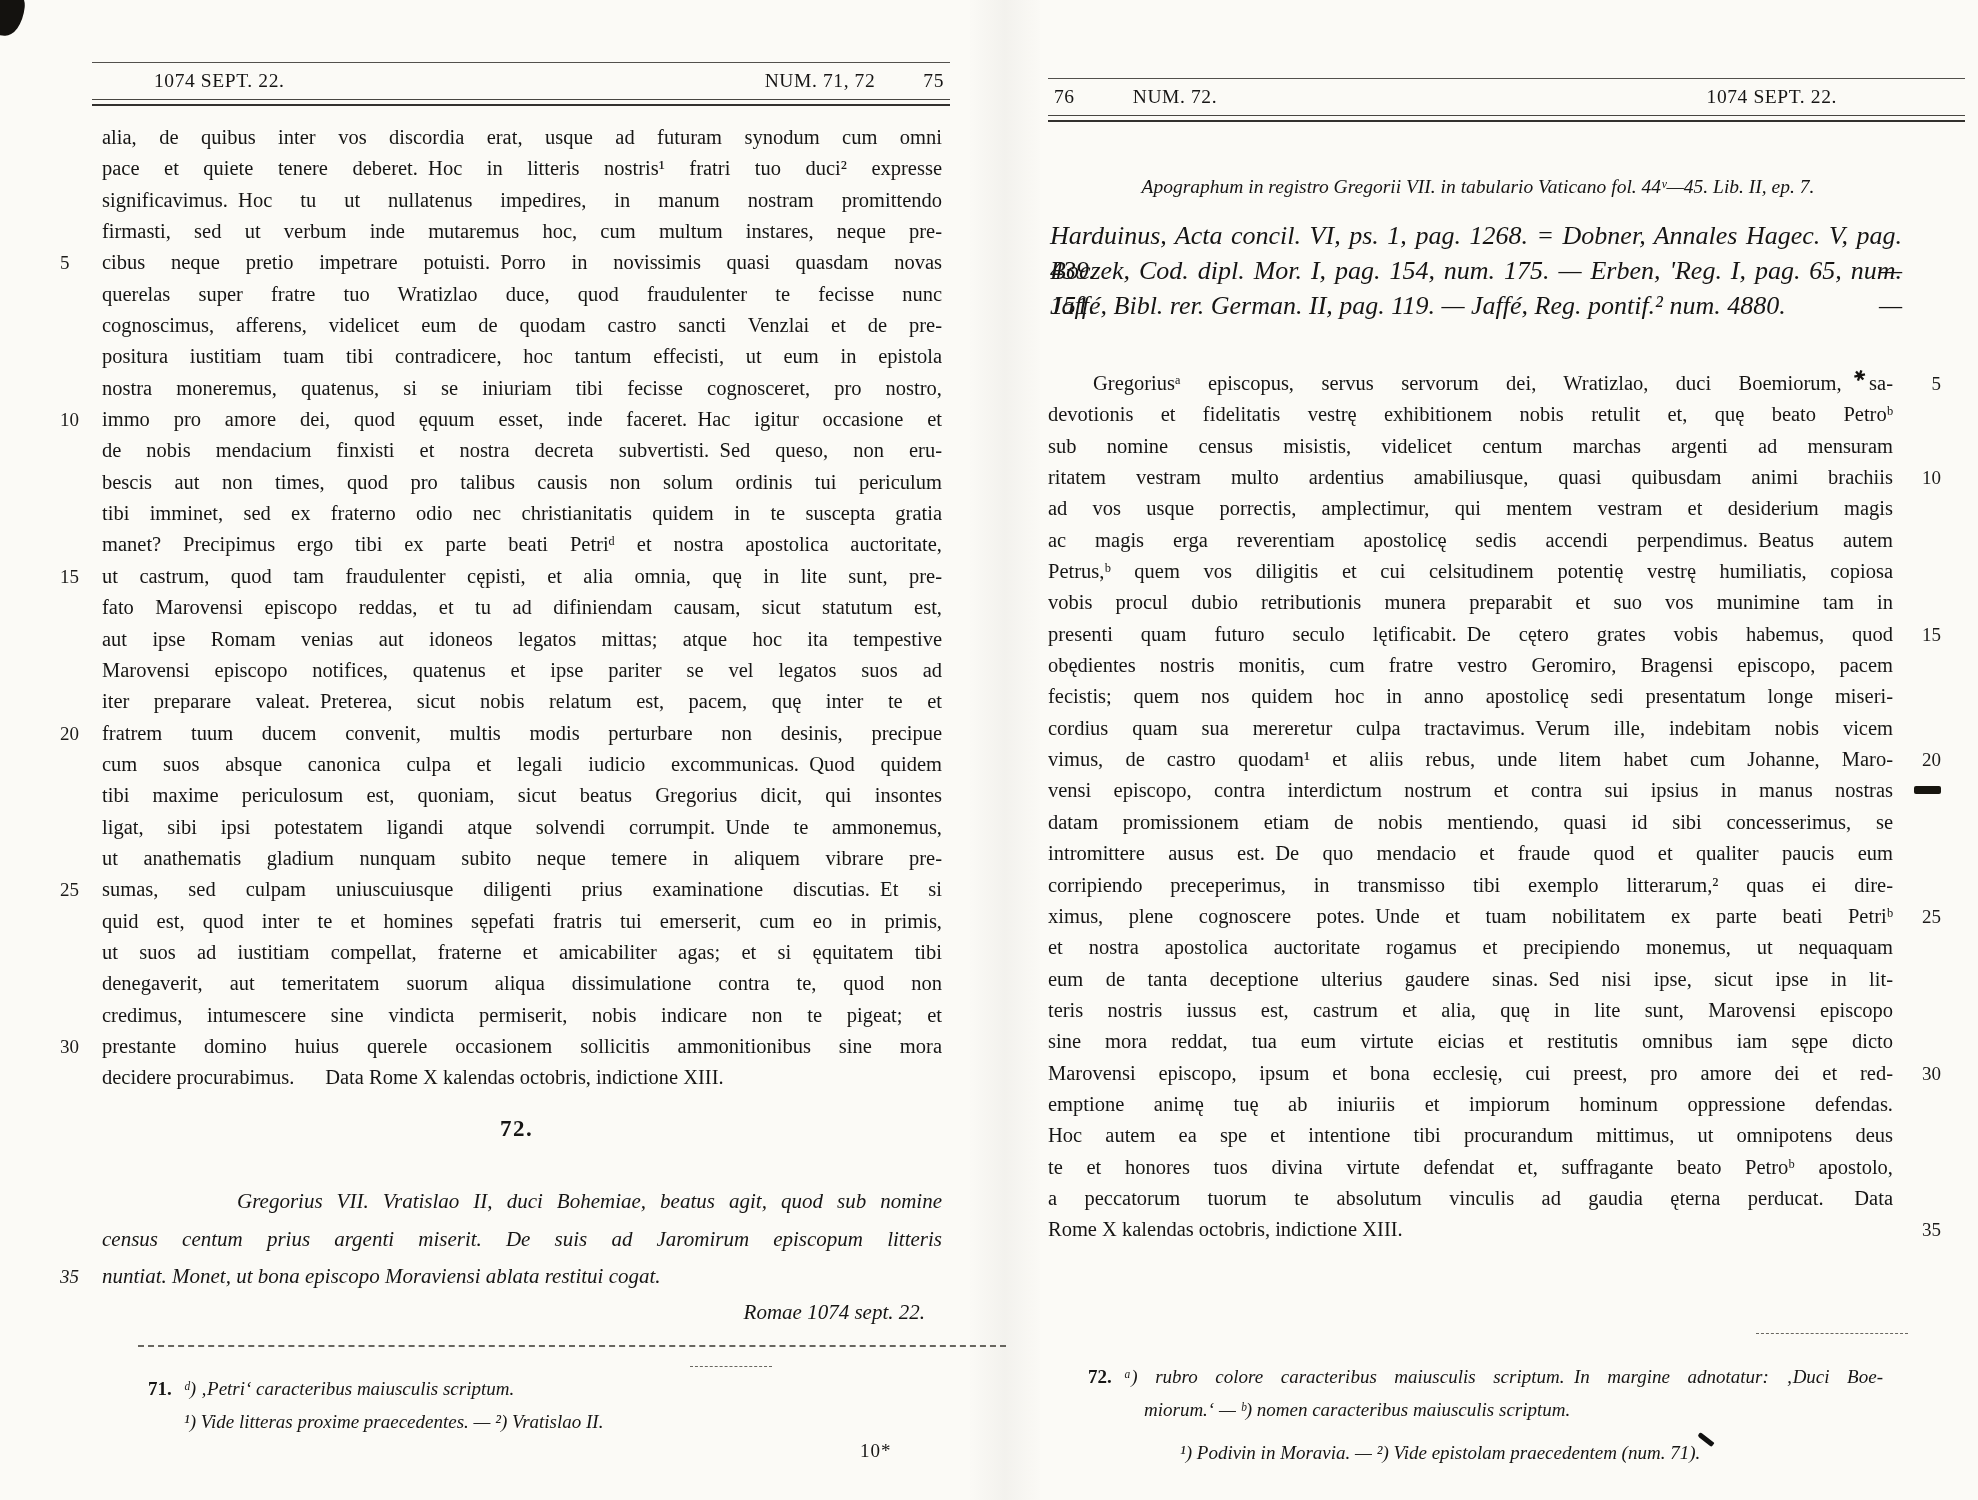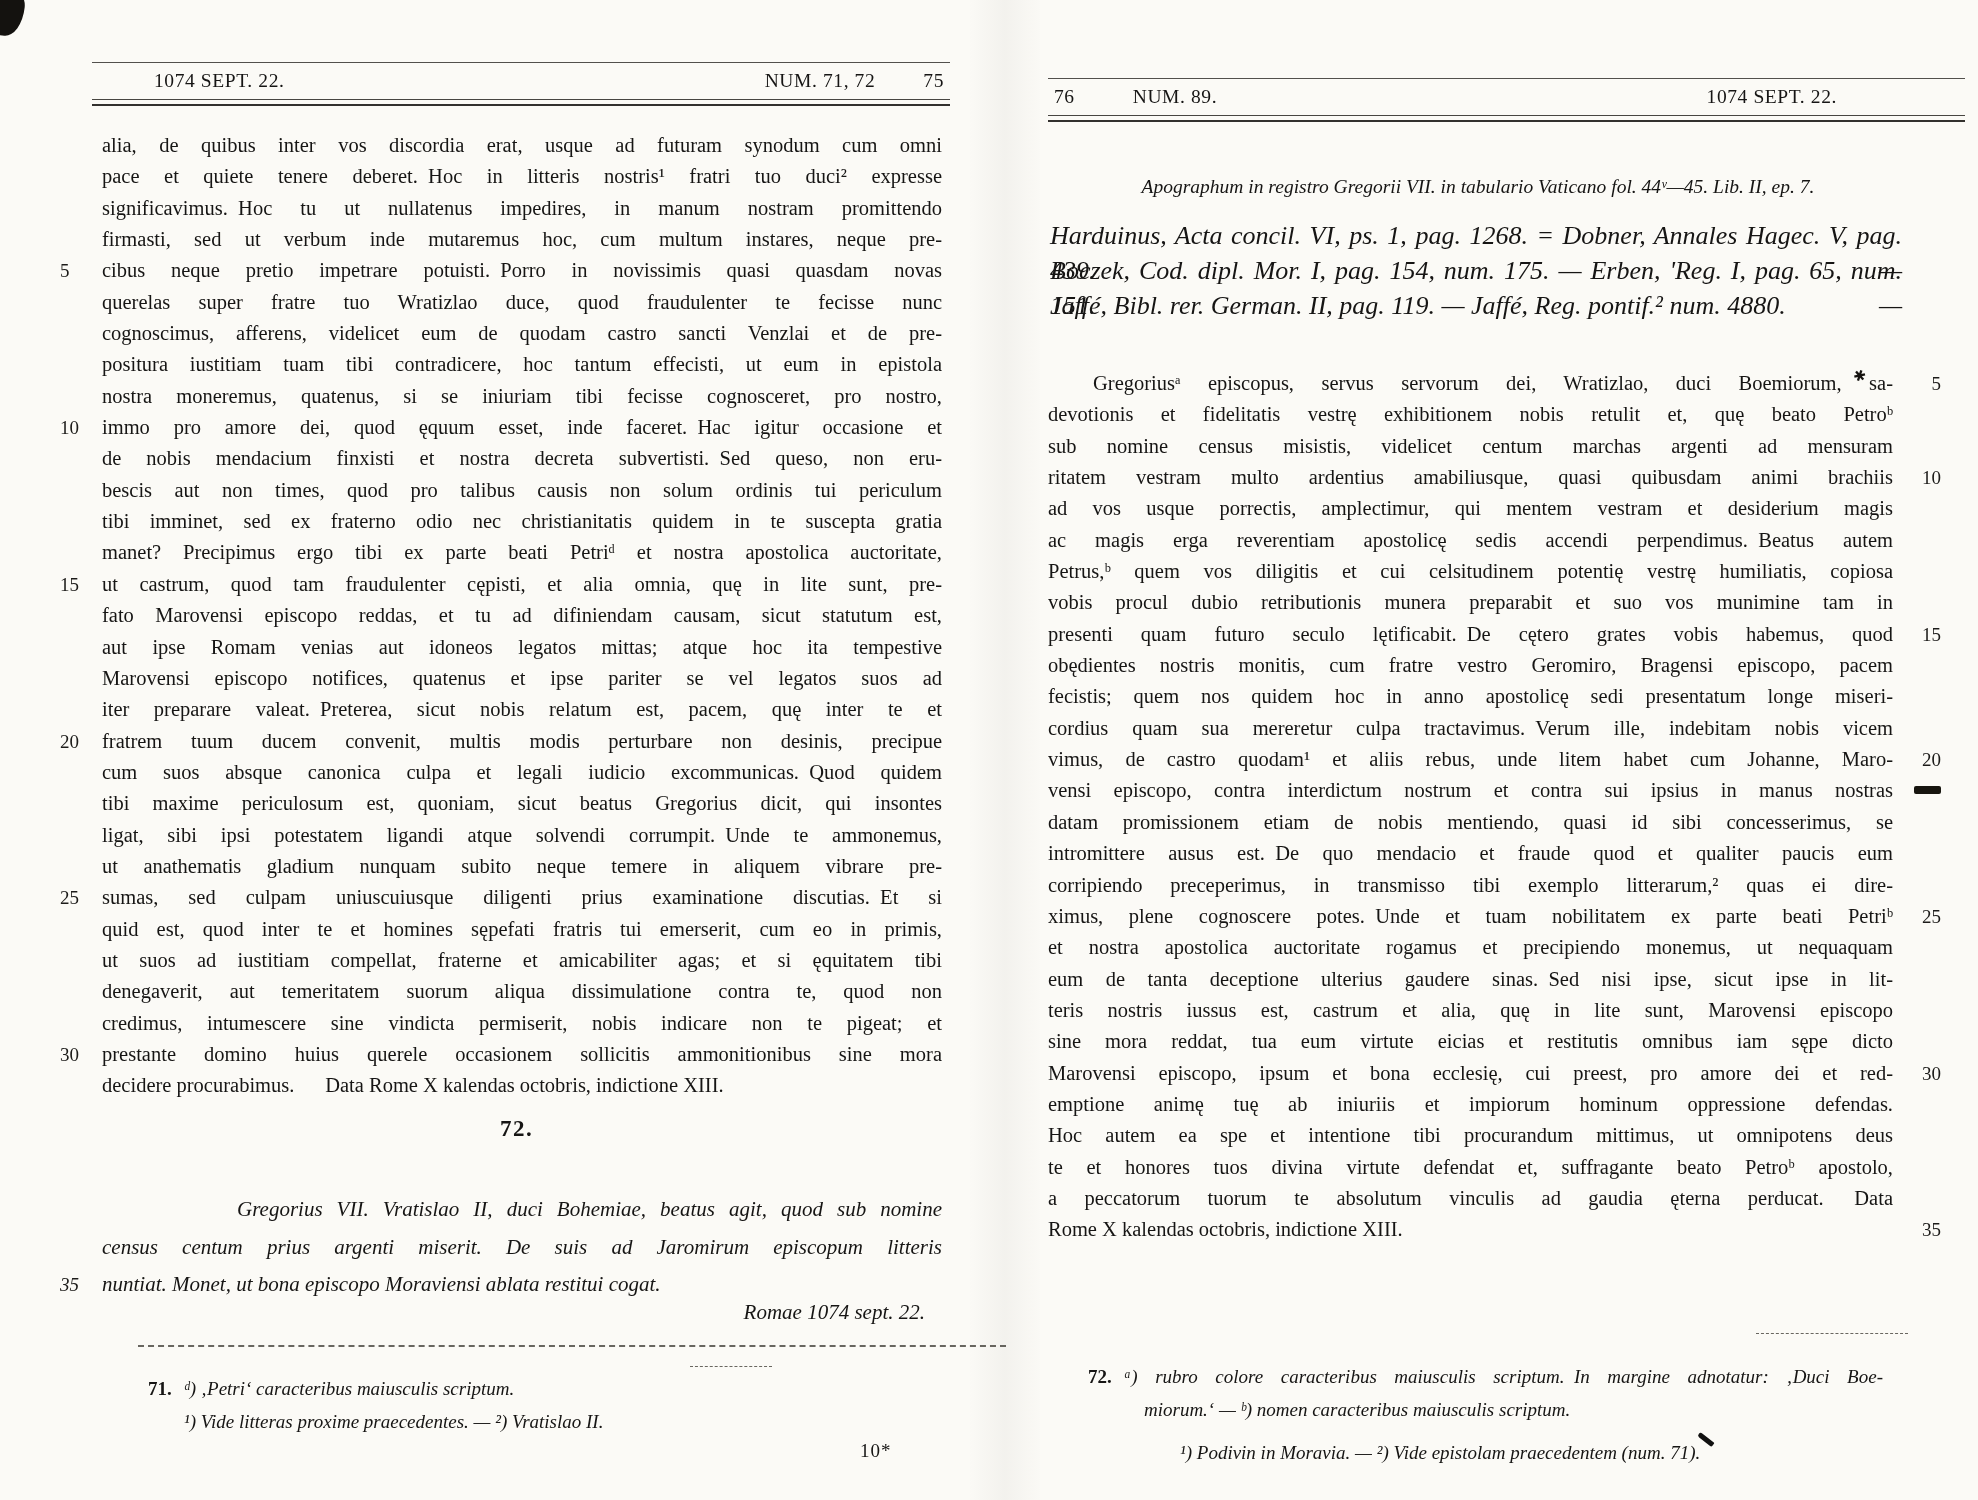"NUM. 89." span.h-num { text: 89 -> 72 }
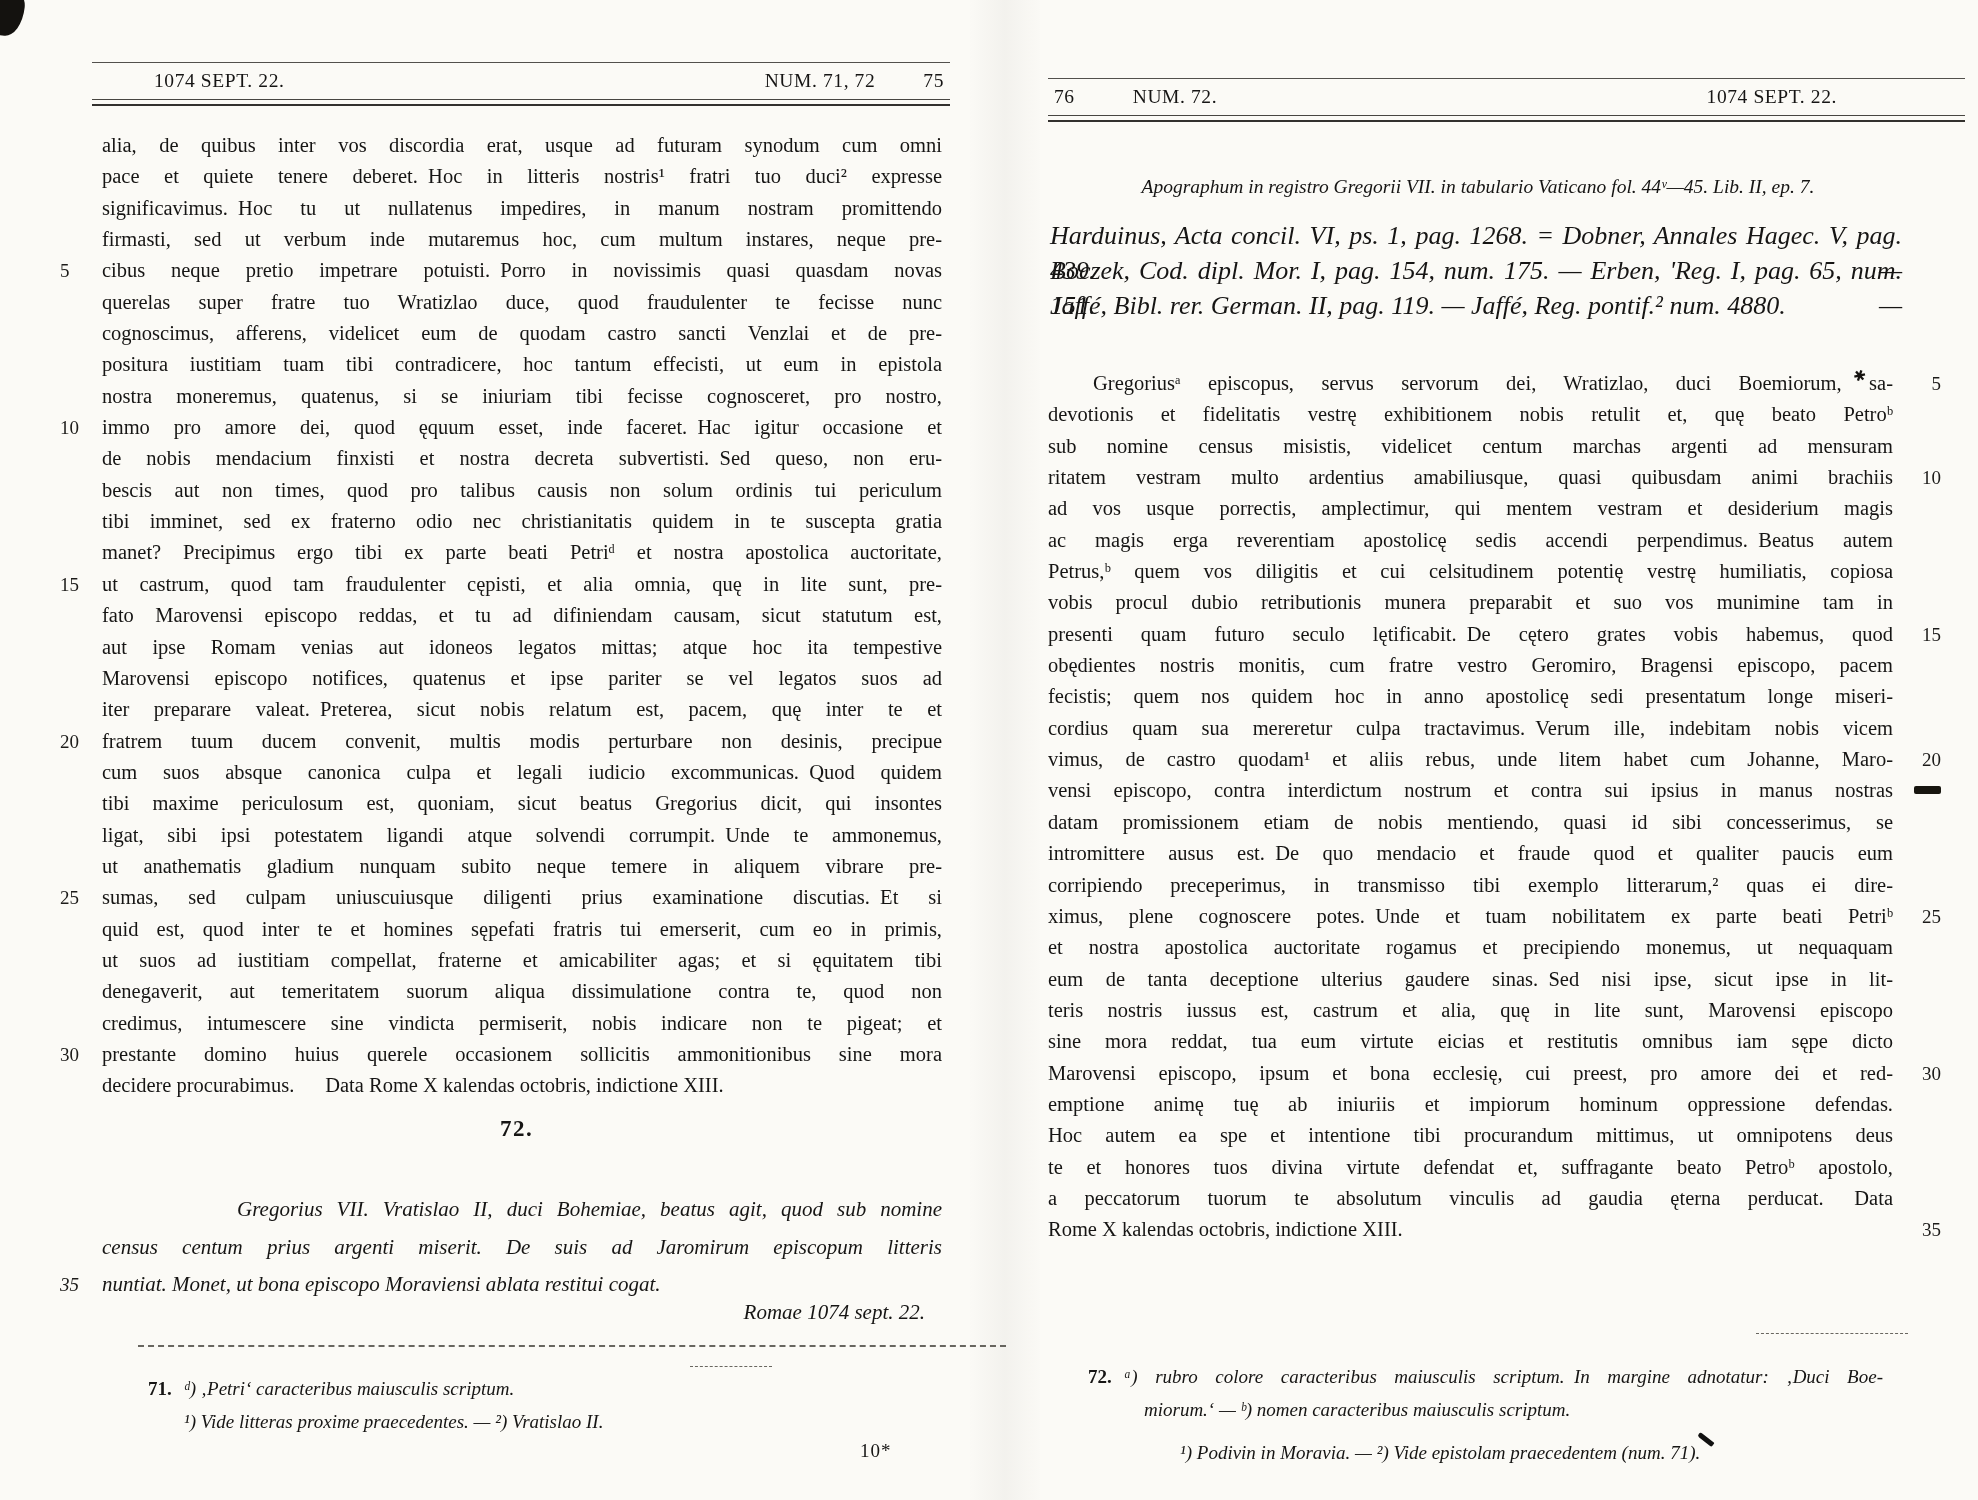"alia, de quibus inter vos" .nums-left .txt { margin-top: 8px -> none }
